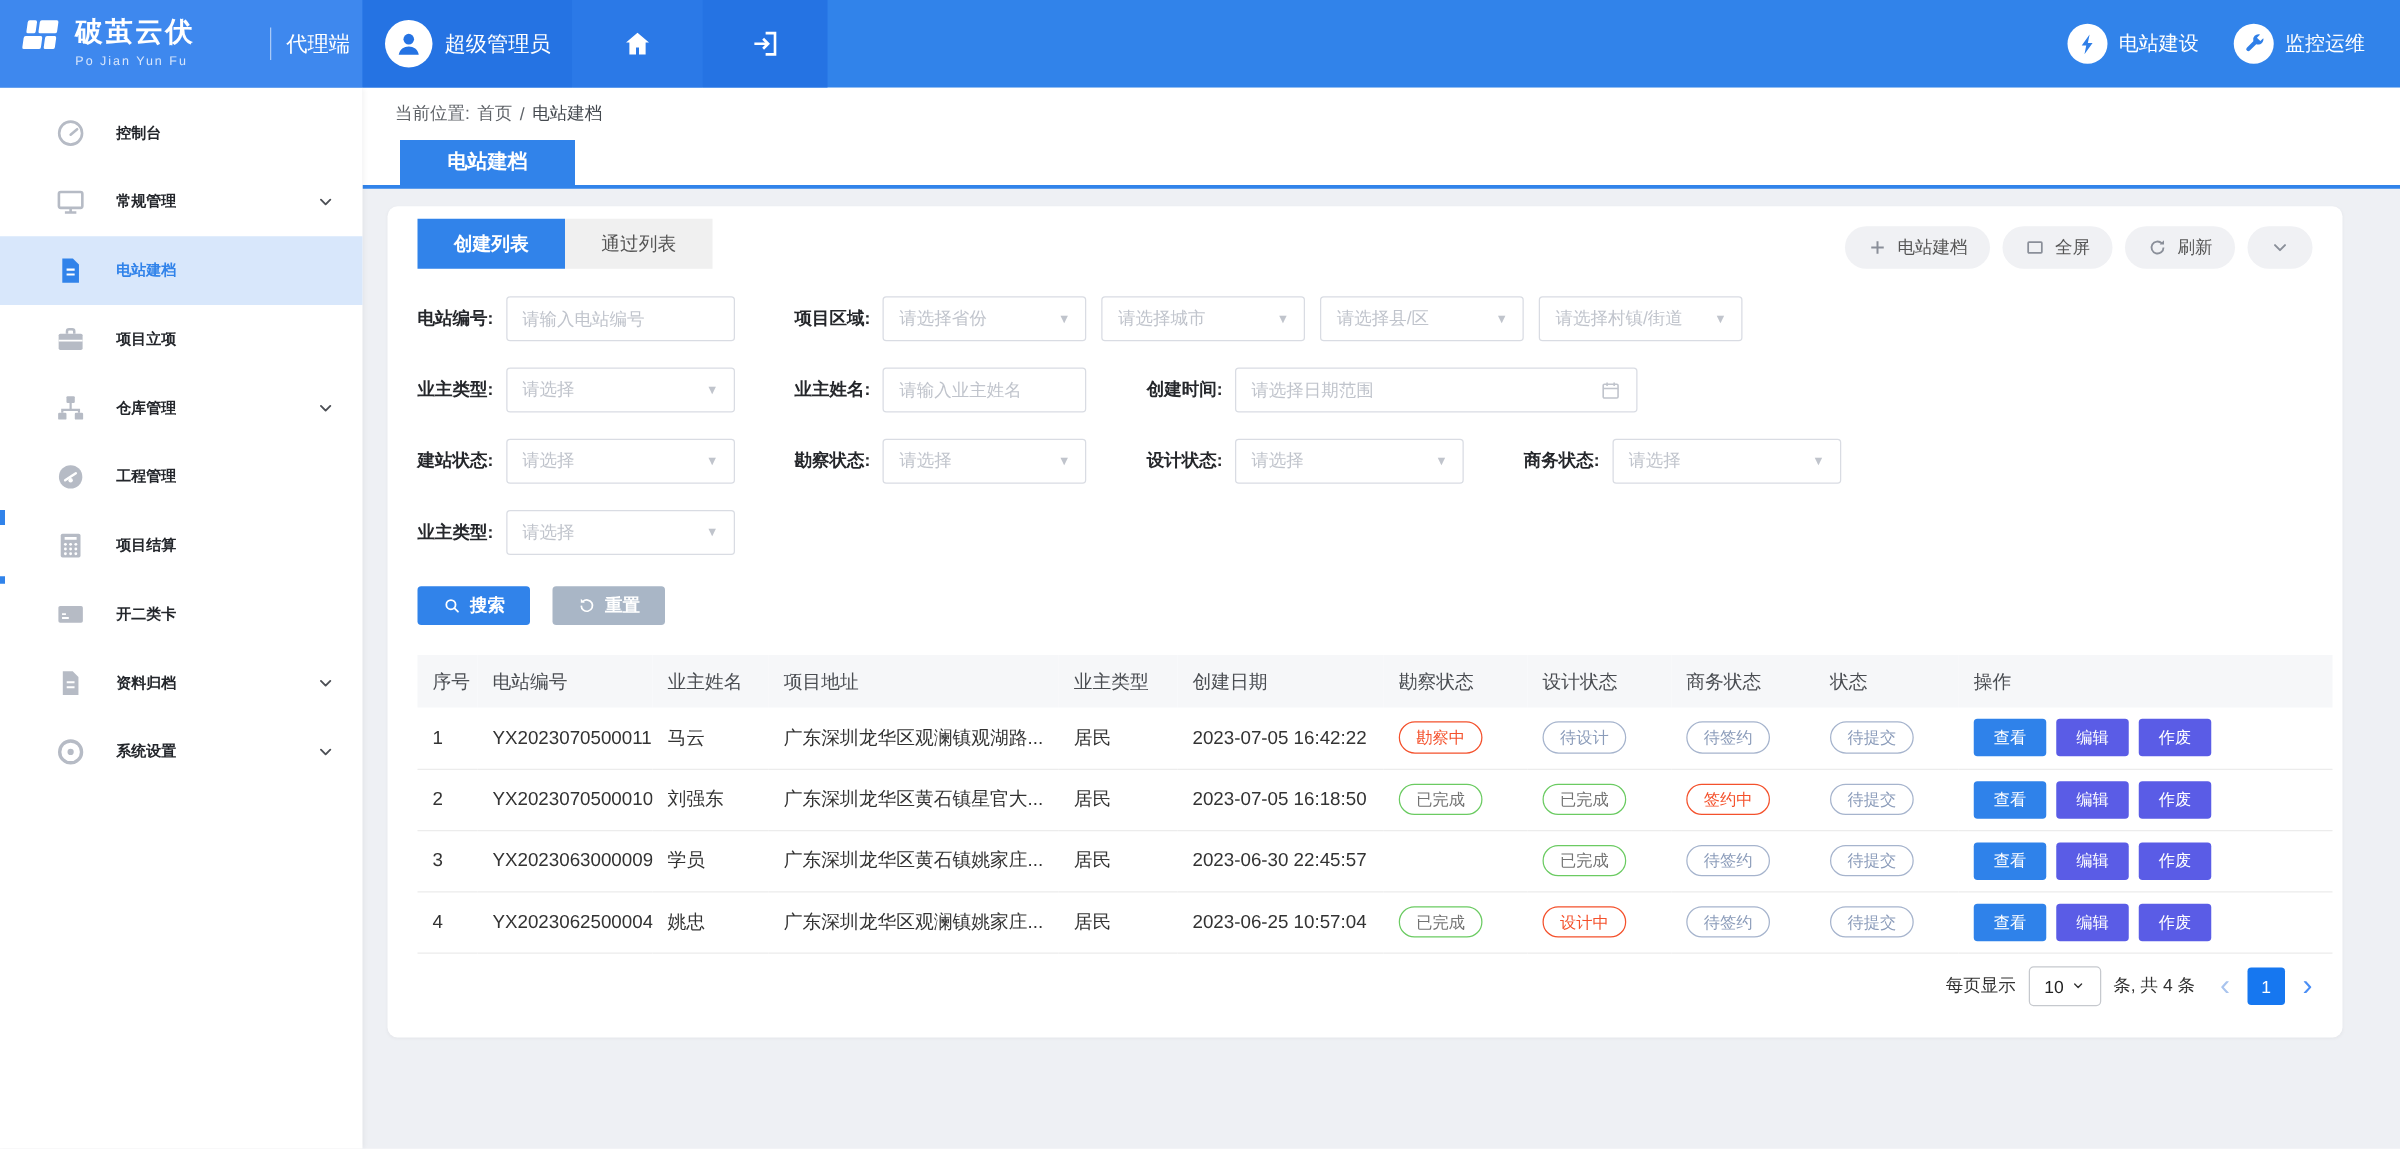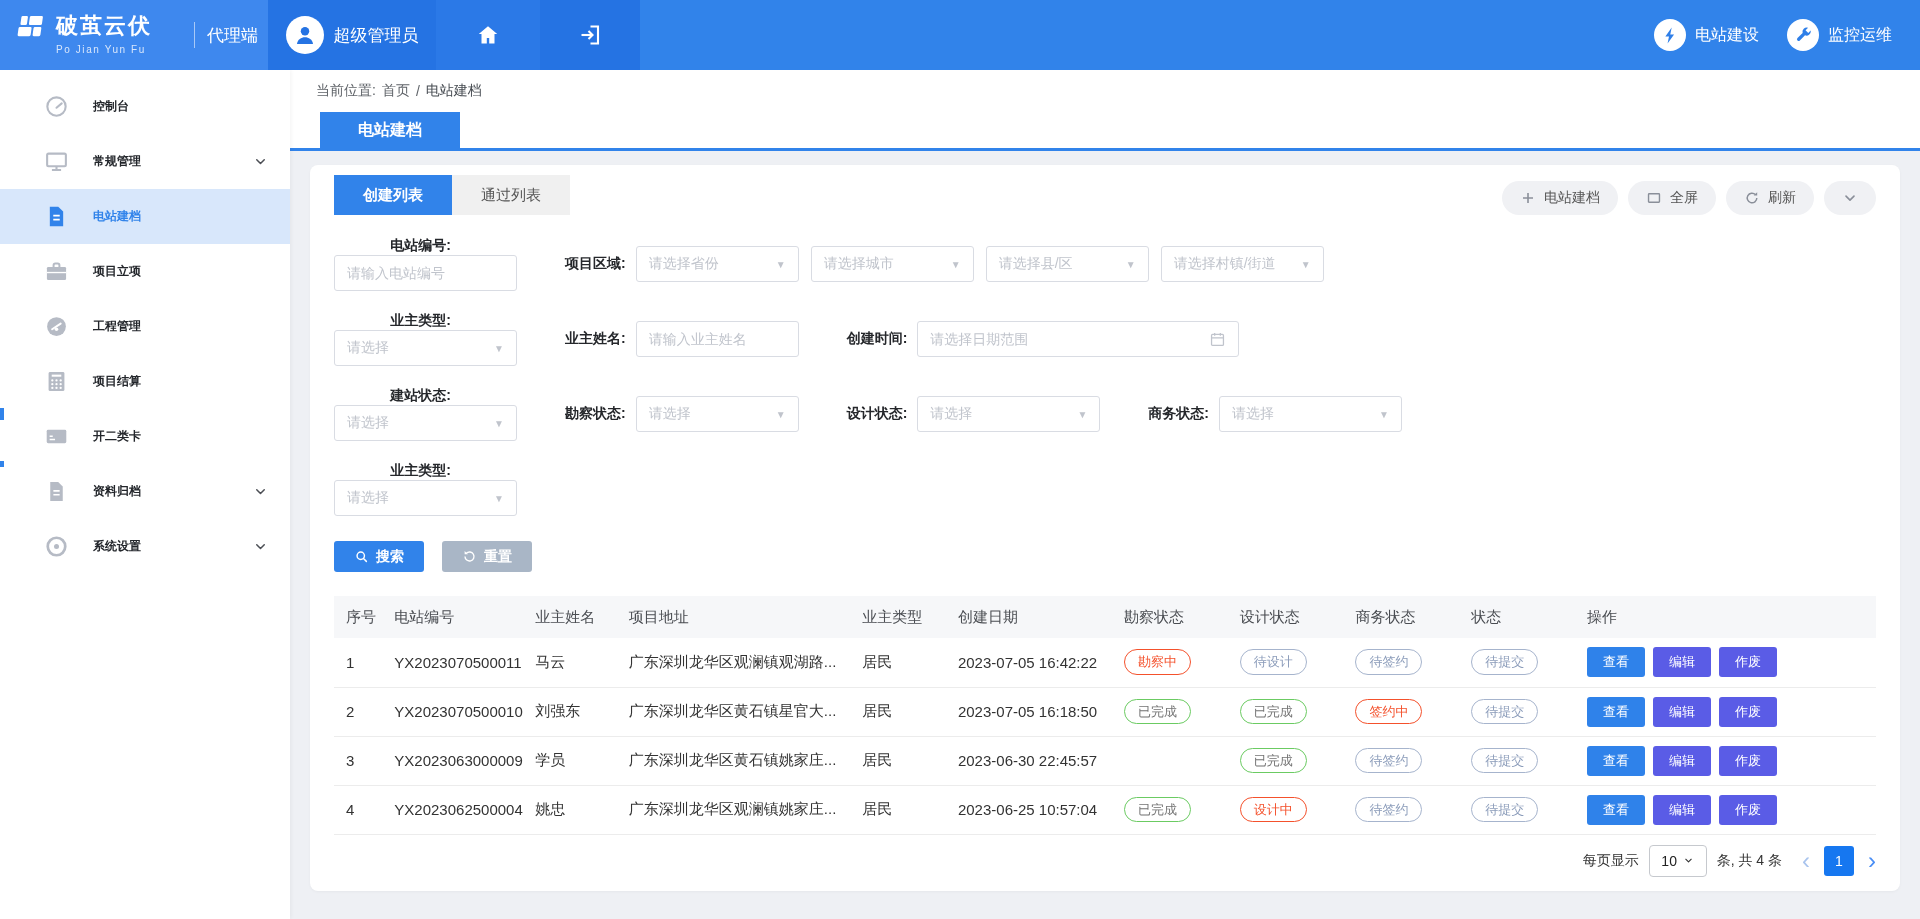"破茧云伏 Po Jian Yun Fu" .brand { width: 268px -> 290px }
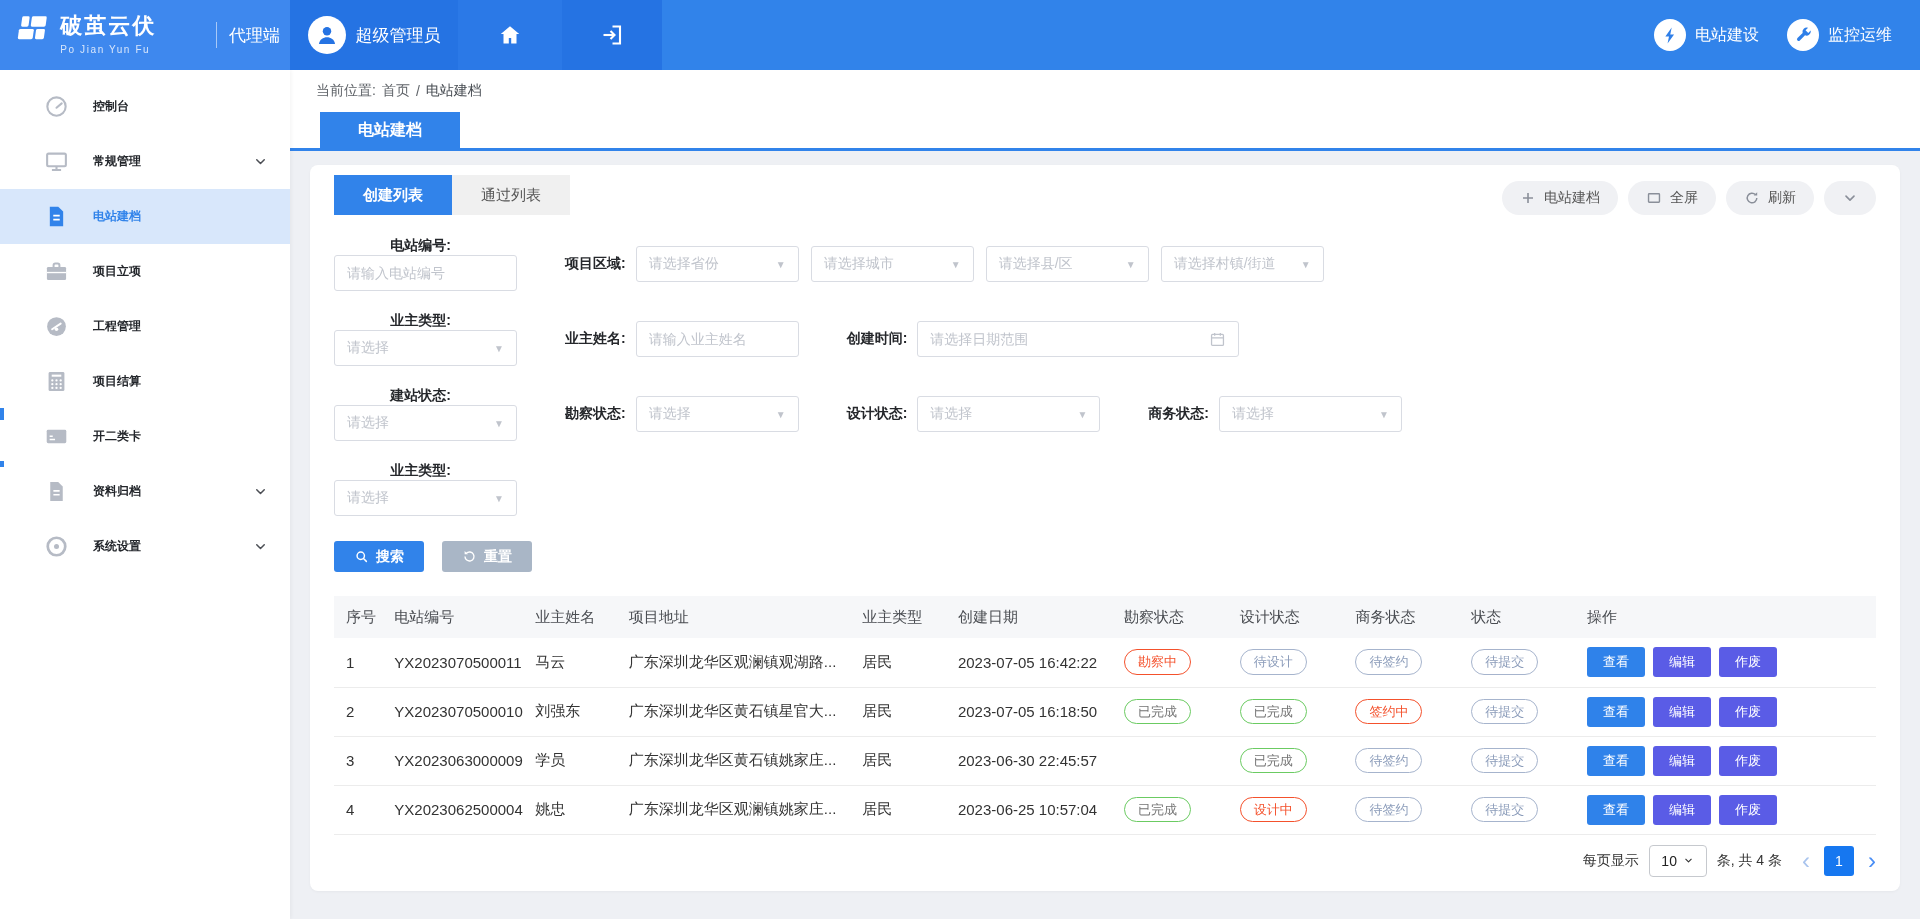"创建列表" .panel { margin: 14px 20px 0 20px -> 14px 46px 0 20px }
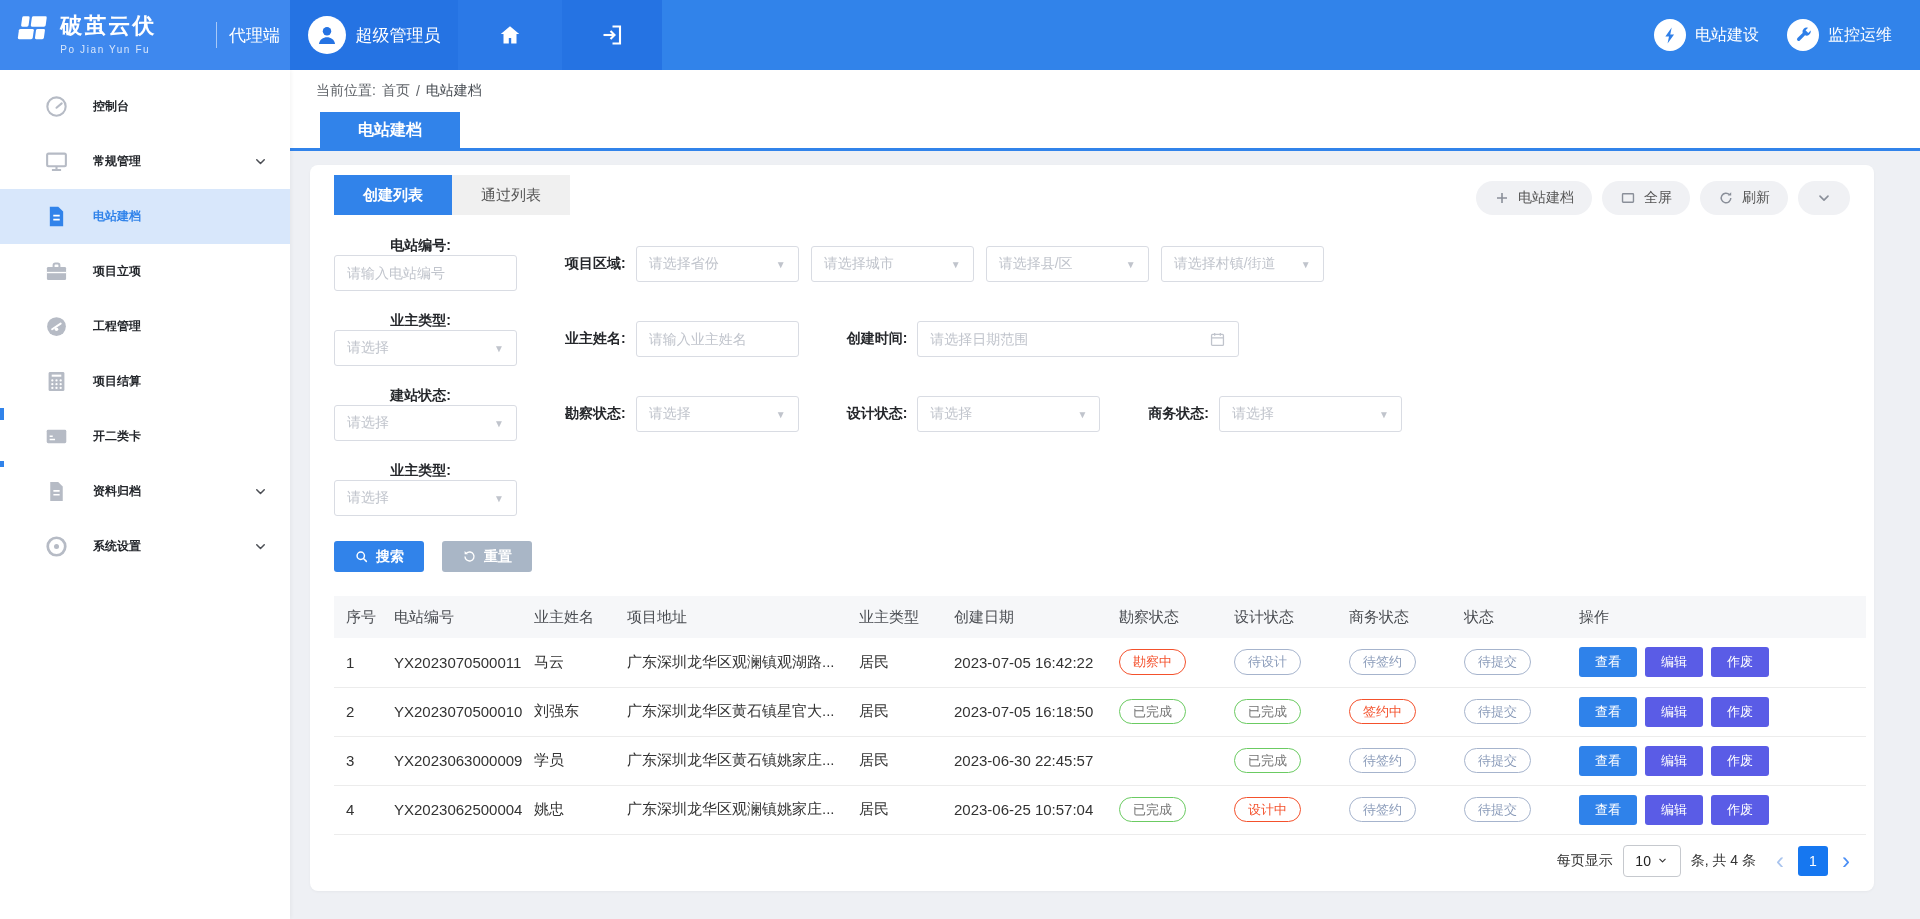"电站编号:" .field:first-child { flex-direction: column -> none }
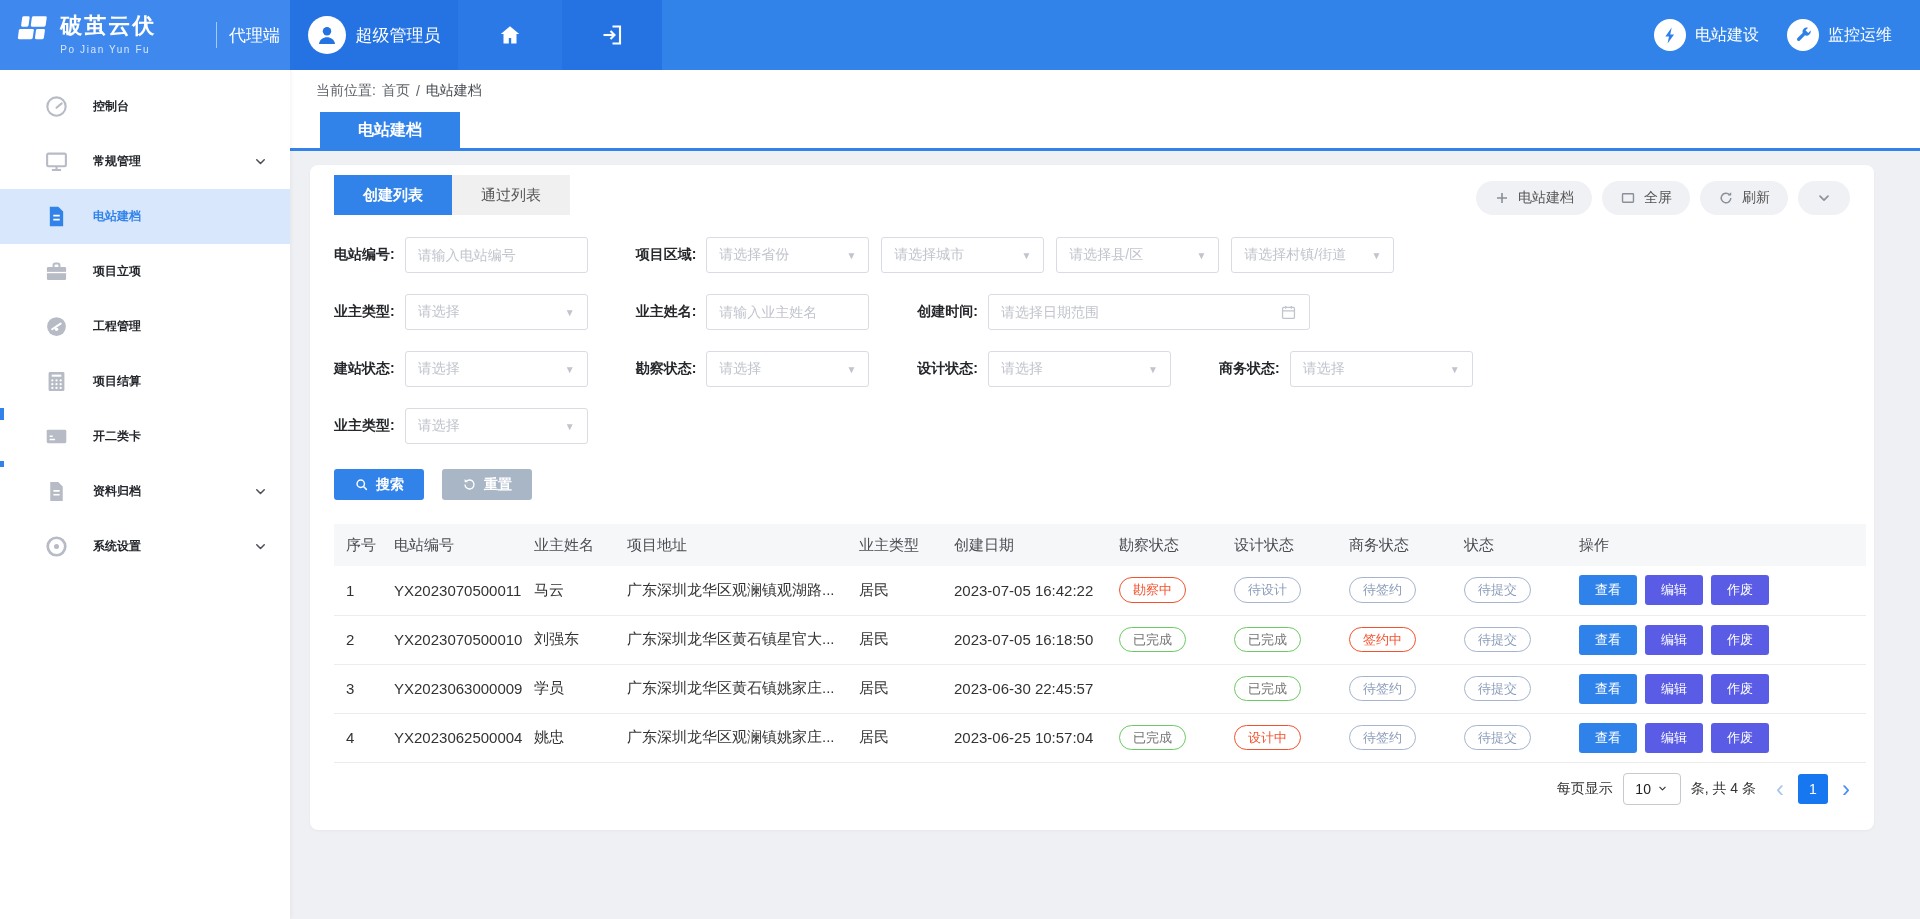"仓库管理" div.side-item { html: none -> <div> <span> <svg> <rect></rect> <rect></rect> <rect></rect> <path></path> </svg> </span> <span>仓库管理</span> <span> <svg> <path></path> </svg> </span> </div> }
